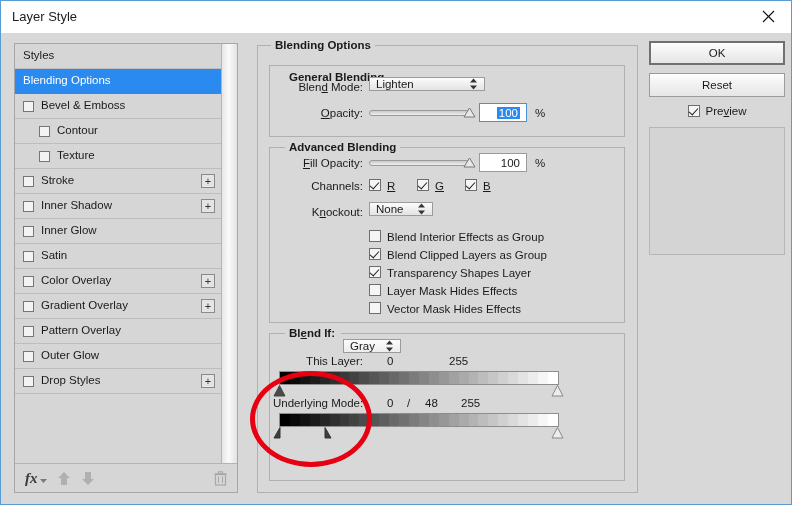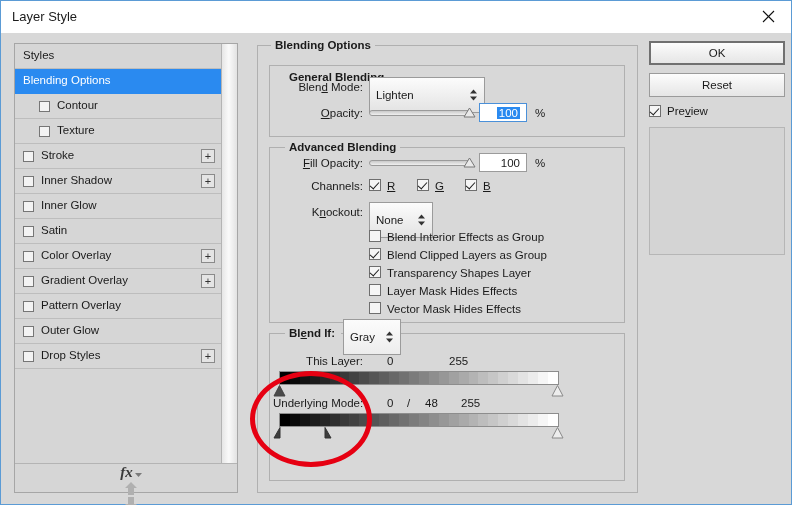"Lighten" .combo { height: 36px -> 14px }
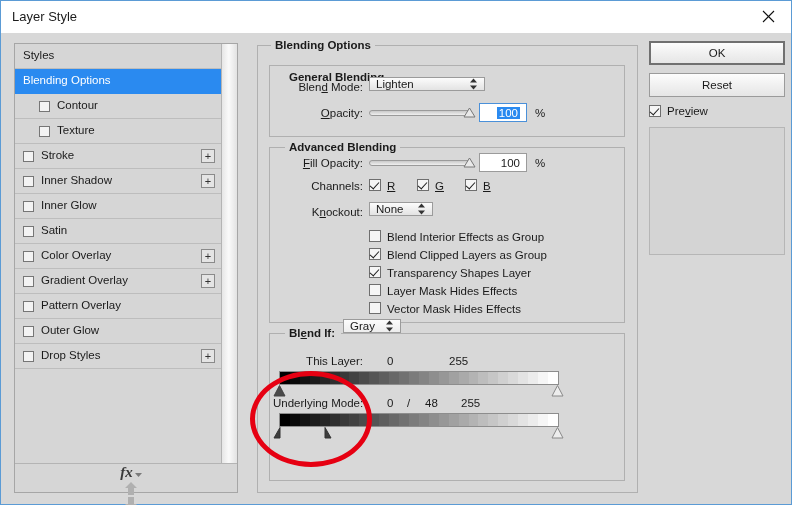"Bevel & Emboss" div.style-item { html: none -> <div> <span></span> <span>Bevel &amp; Emboss</span> </div> }
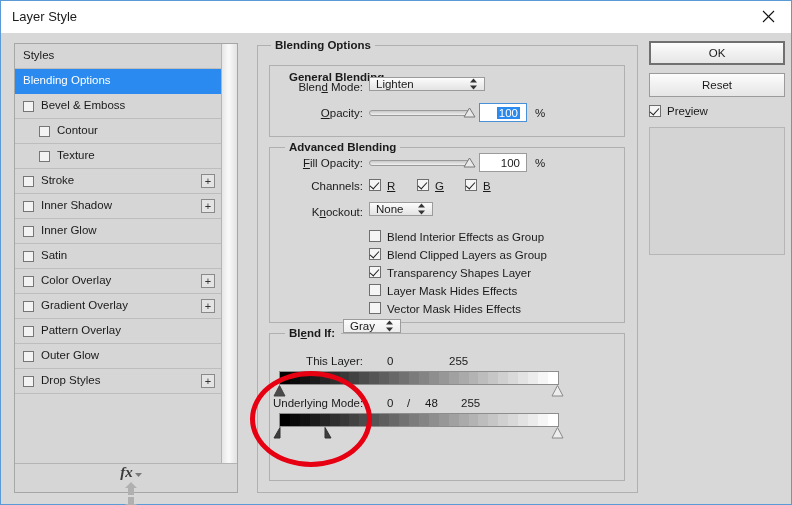"Preview" .preview-row { justify-content: none -> center }
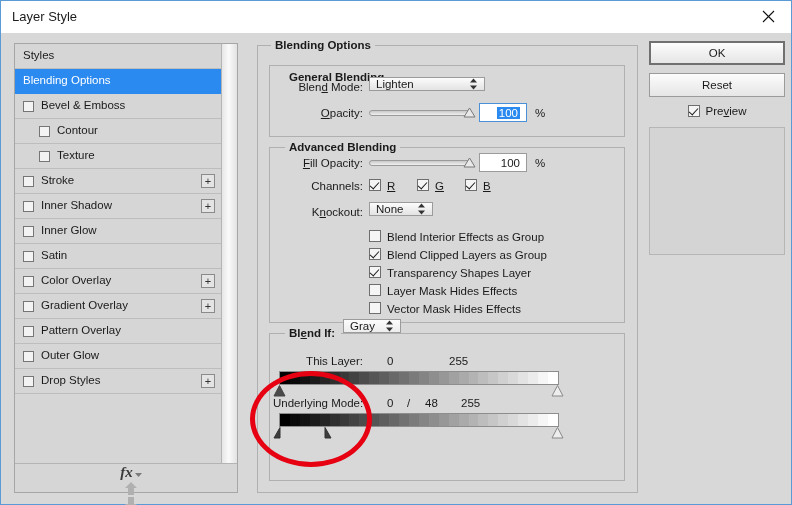"Gray" div.combo { top: 280px -> 300px }
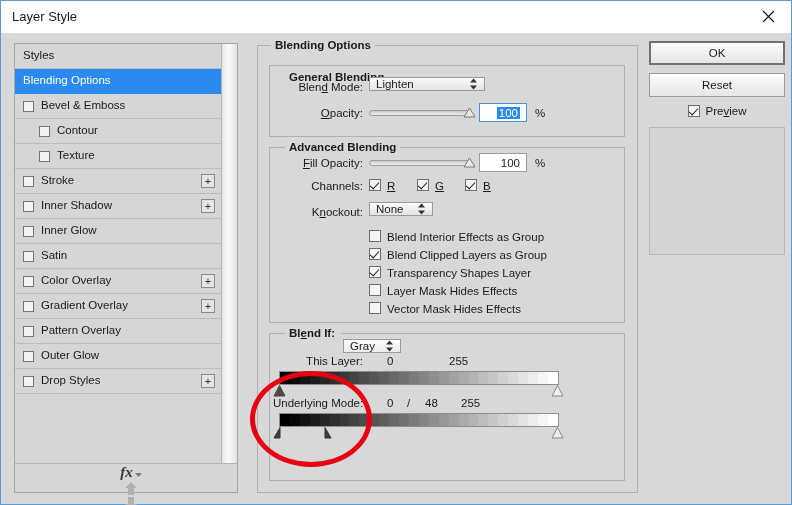"fx" .sidebar-toolbar { flex-direction: column -> none }
